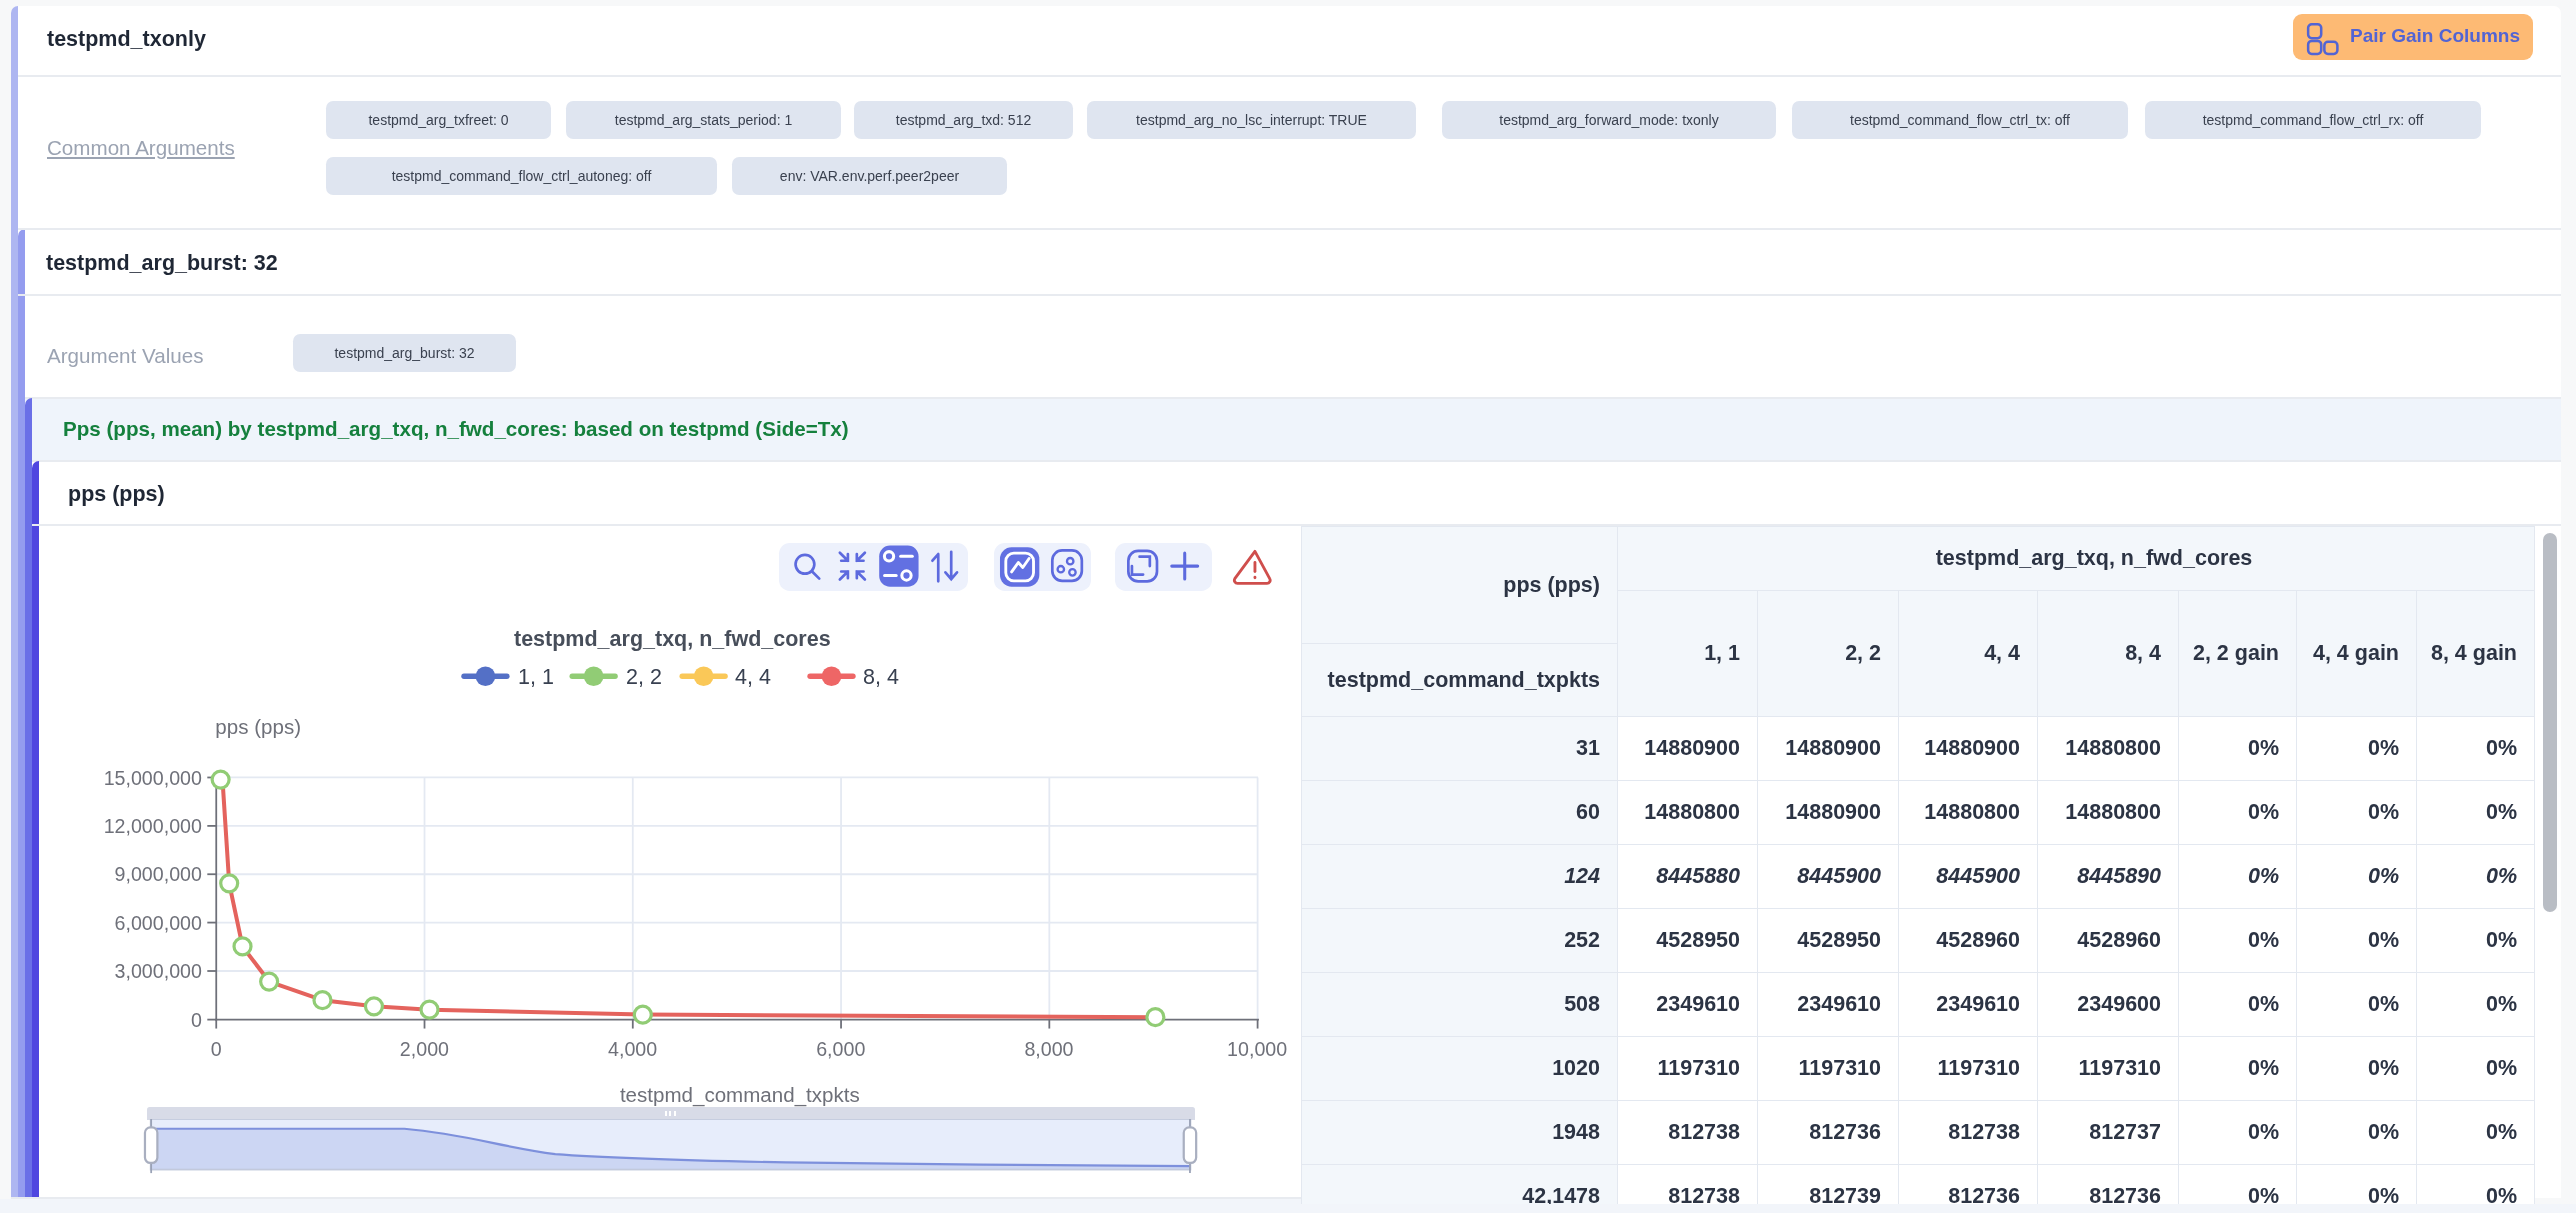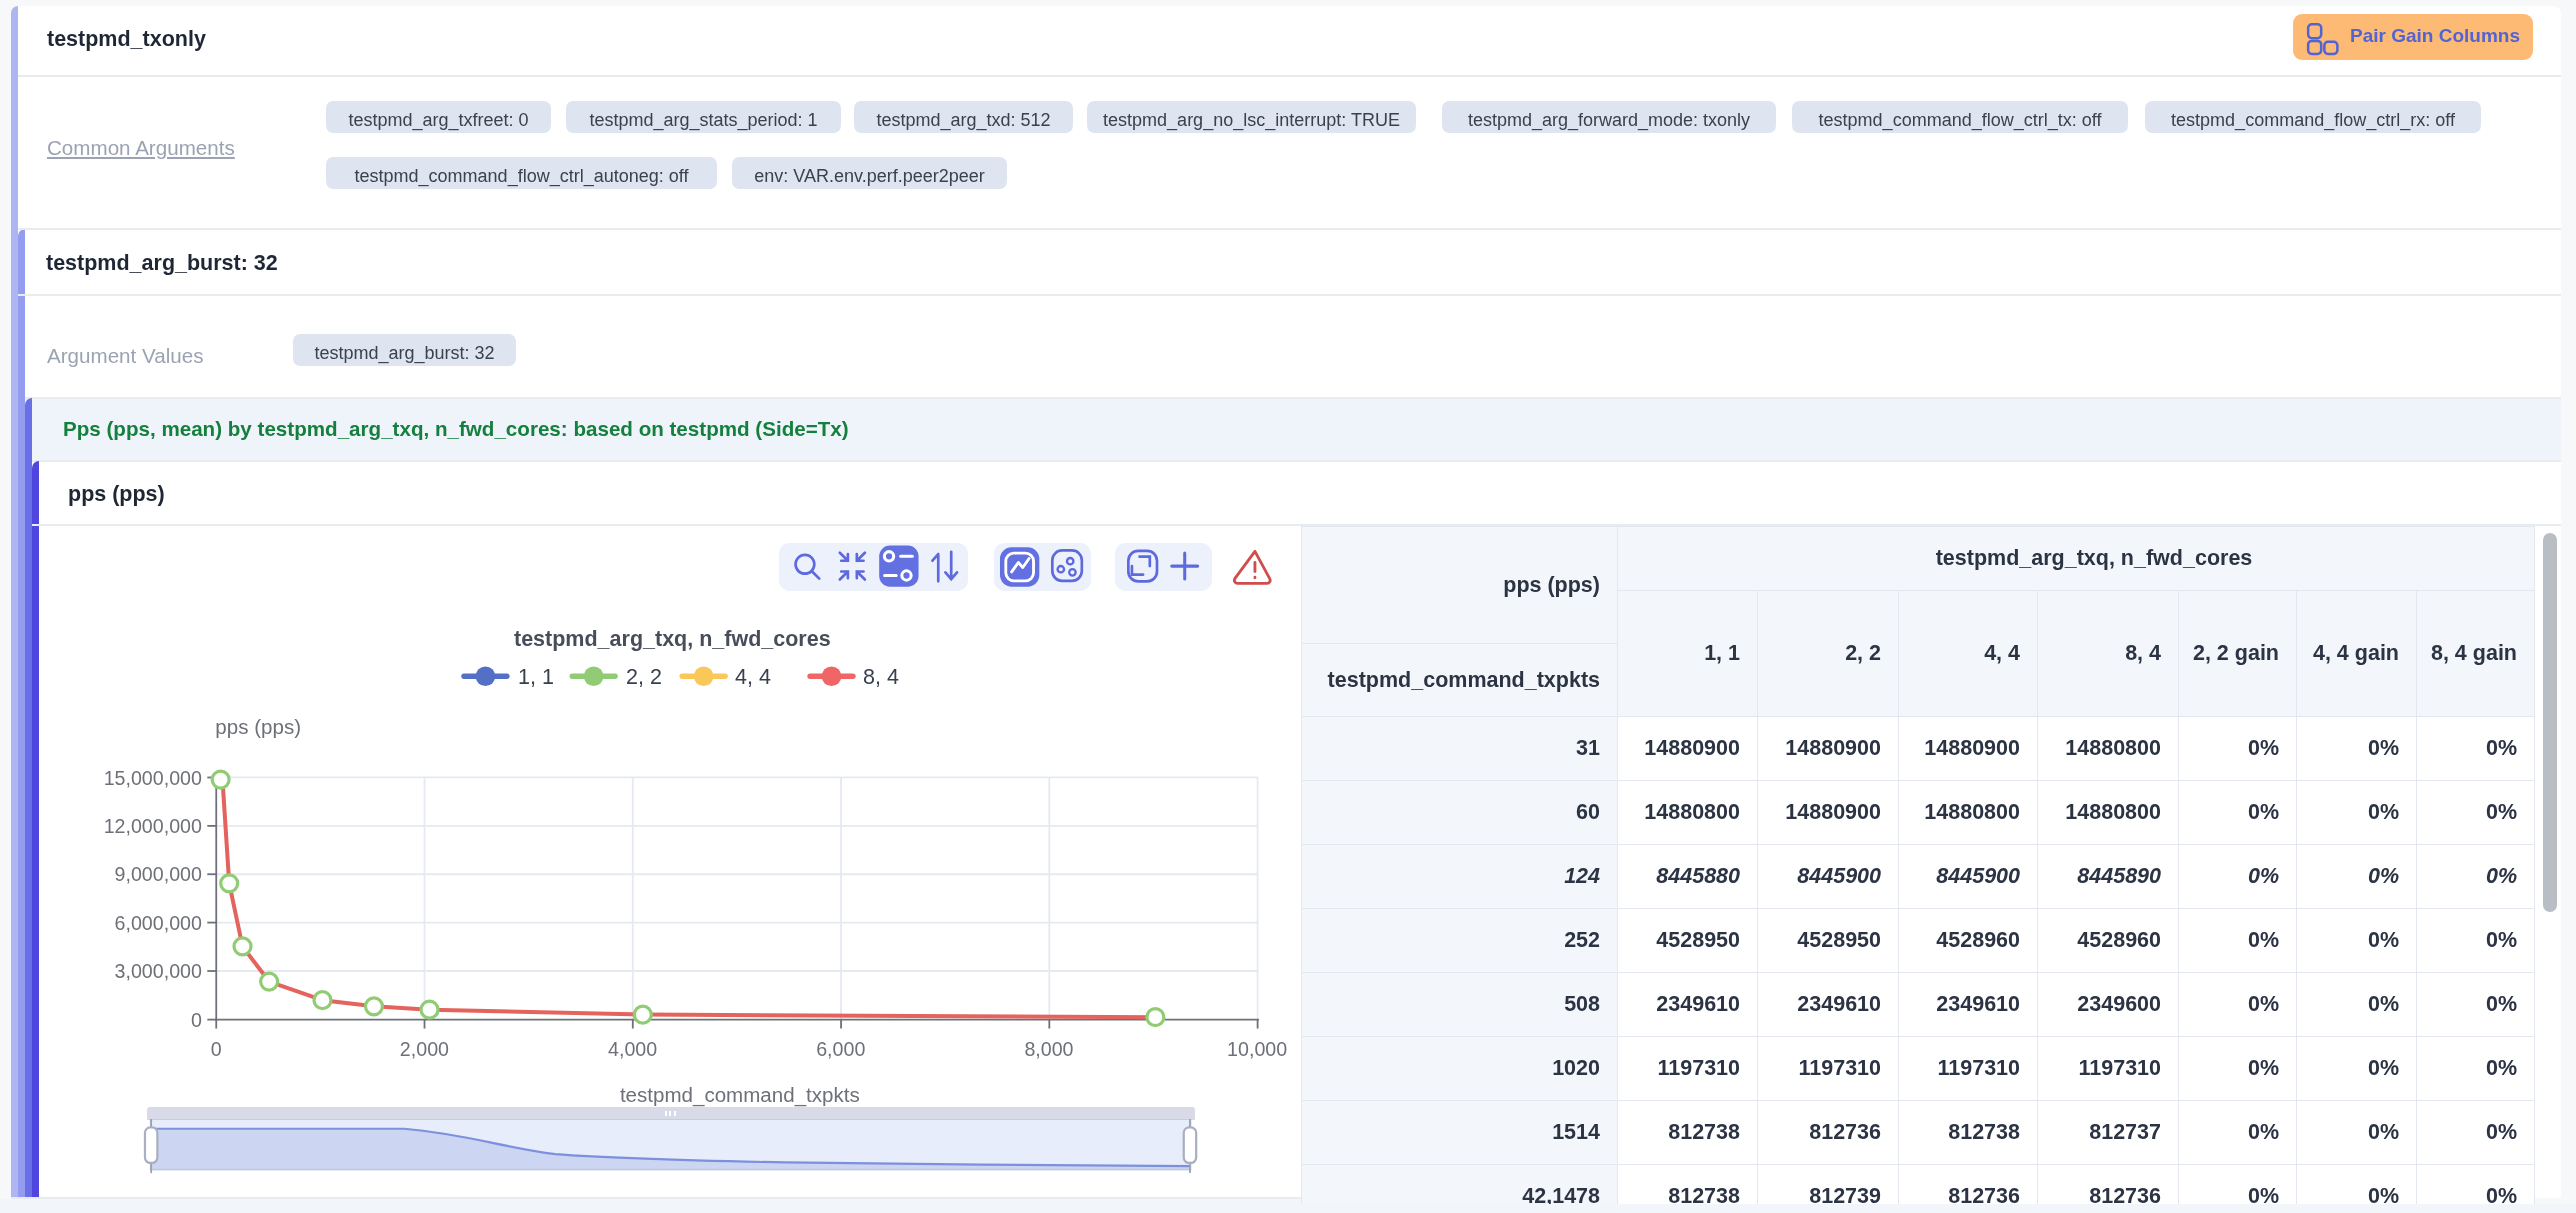"testpmd_arg_txfreet: 0" .badge { font-size: 18px -> 14px; height: 32px -> 38px }
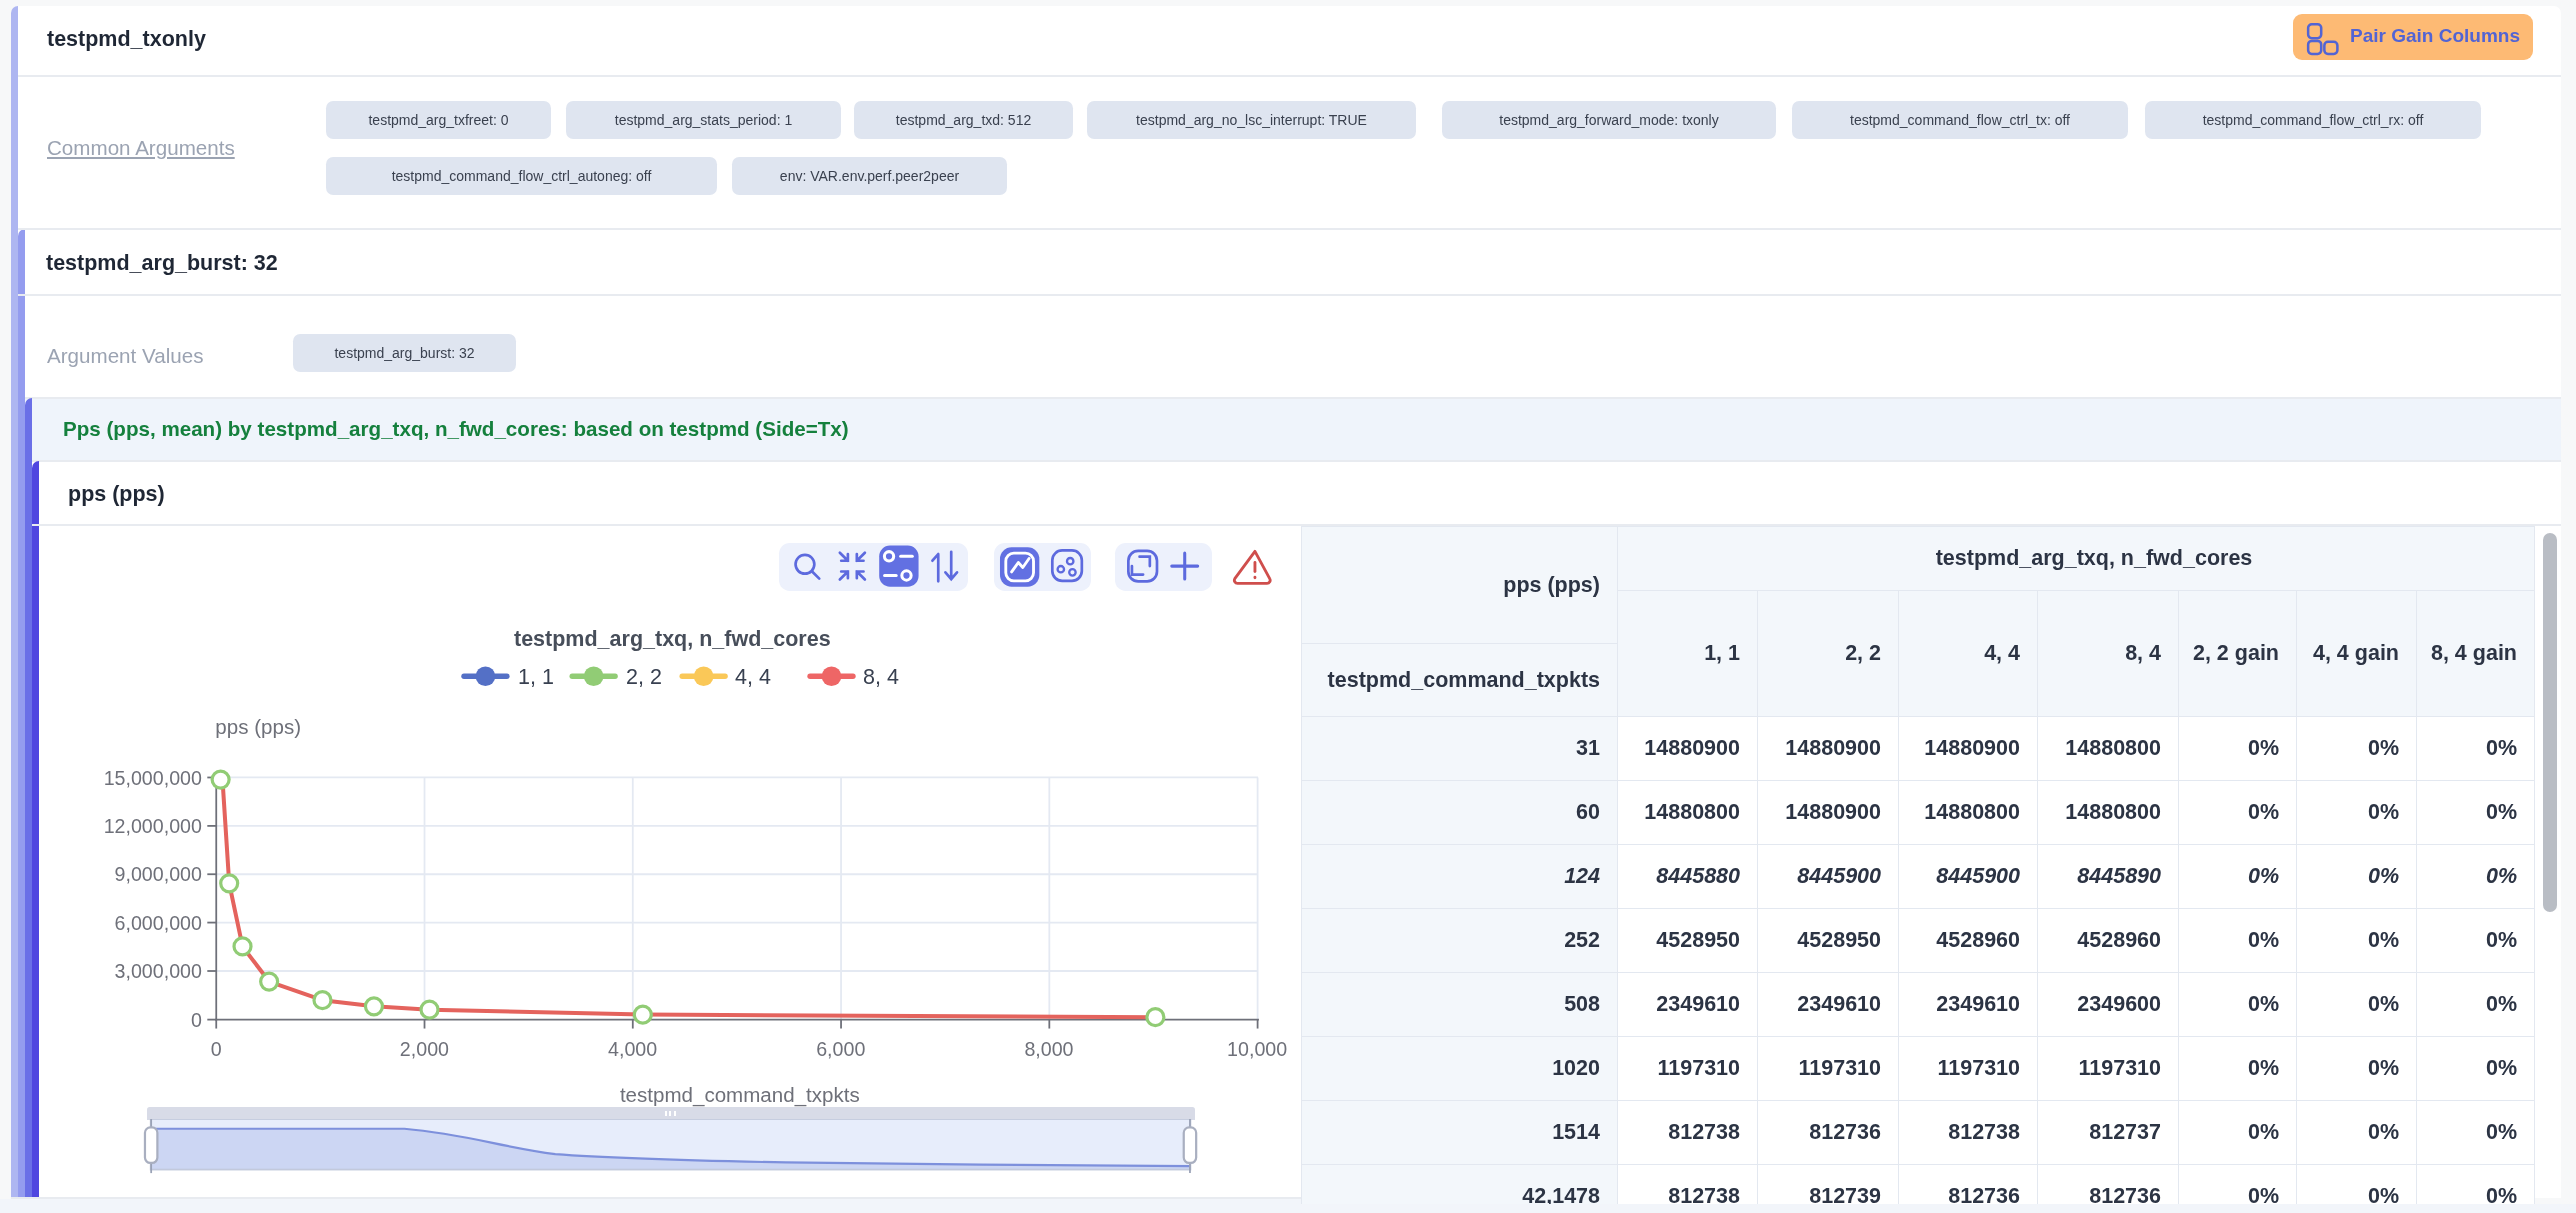"1514" td.rowhead { text: 1514 -> 1948 }
